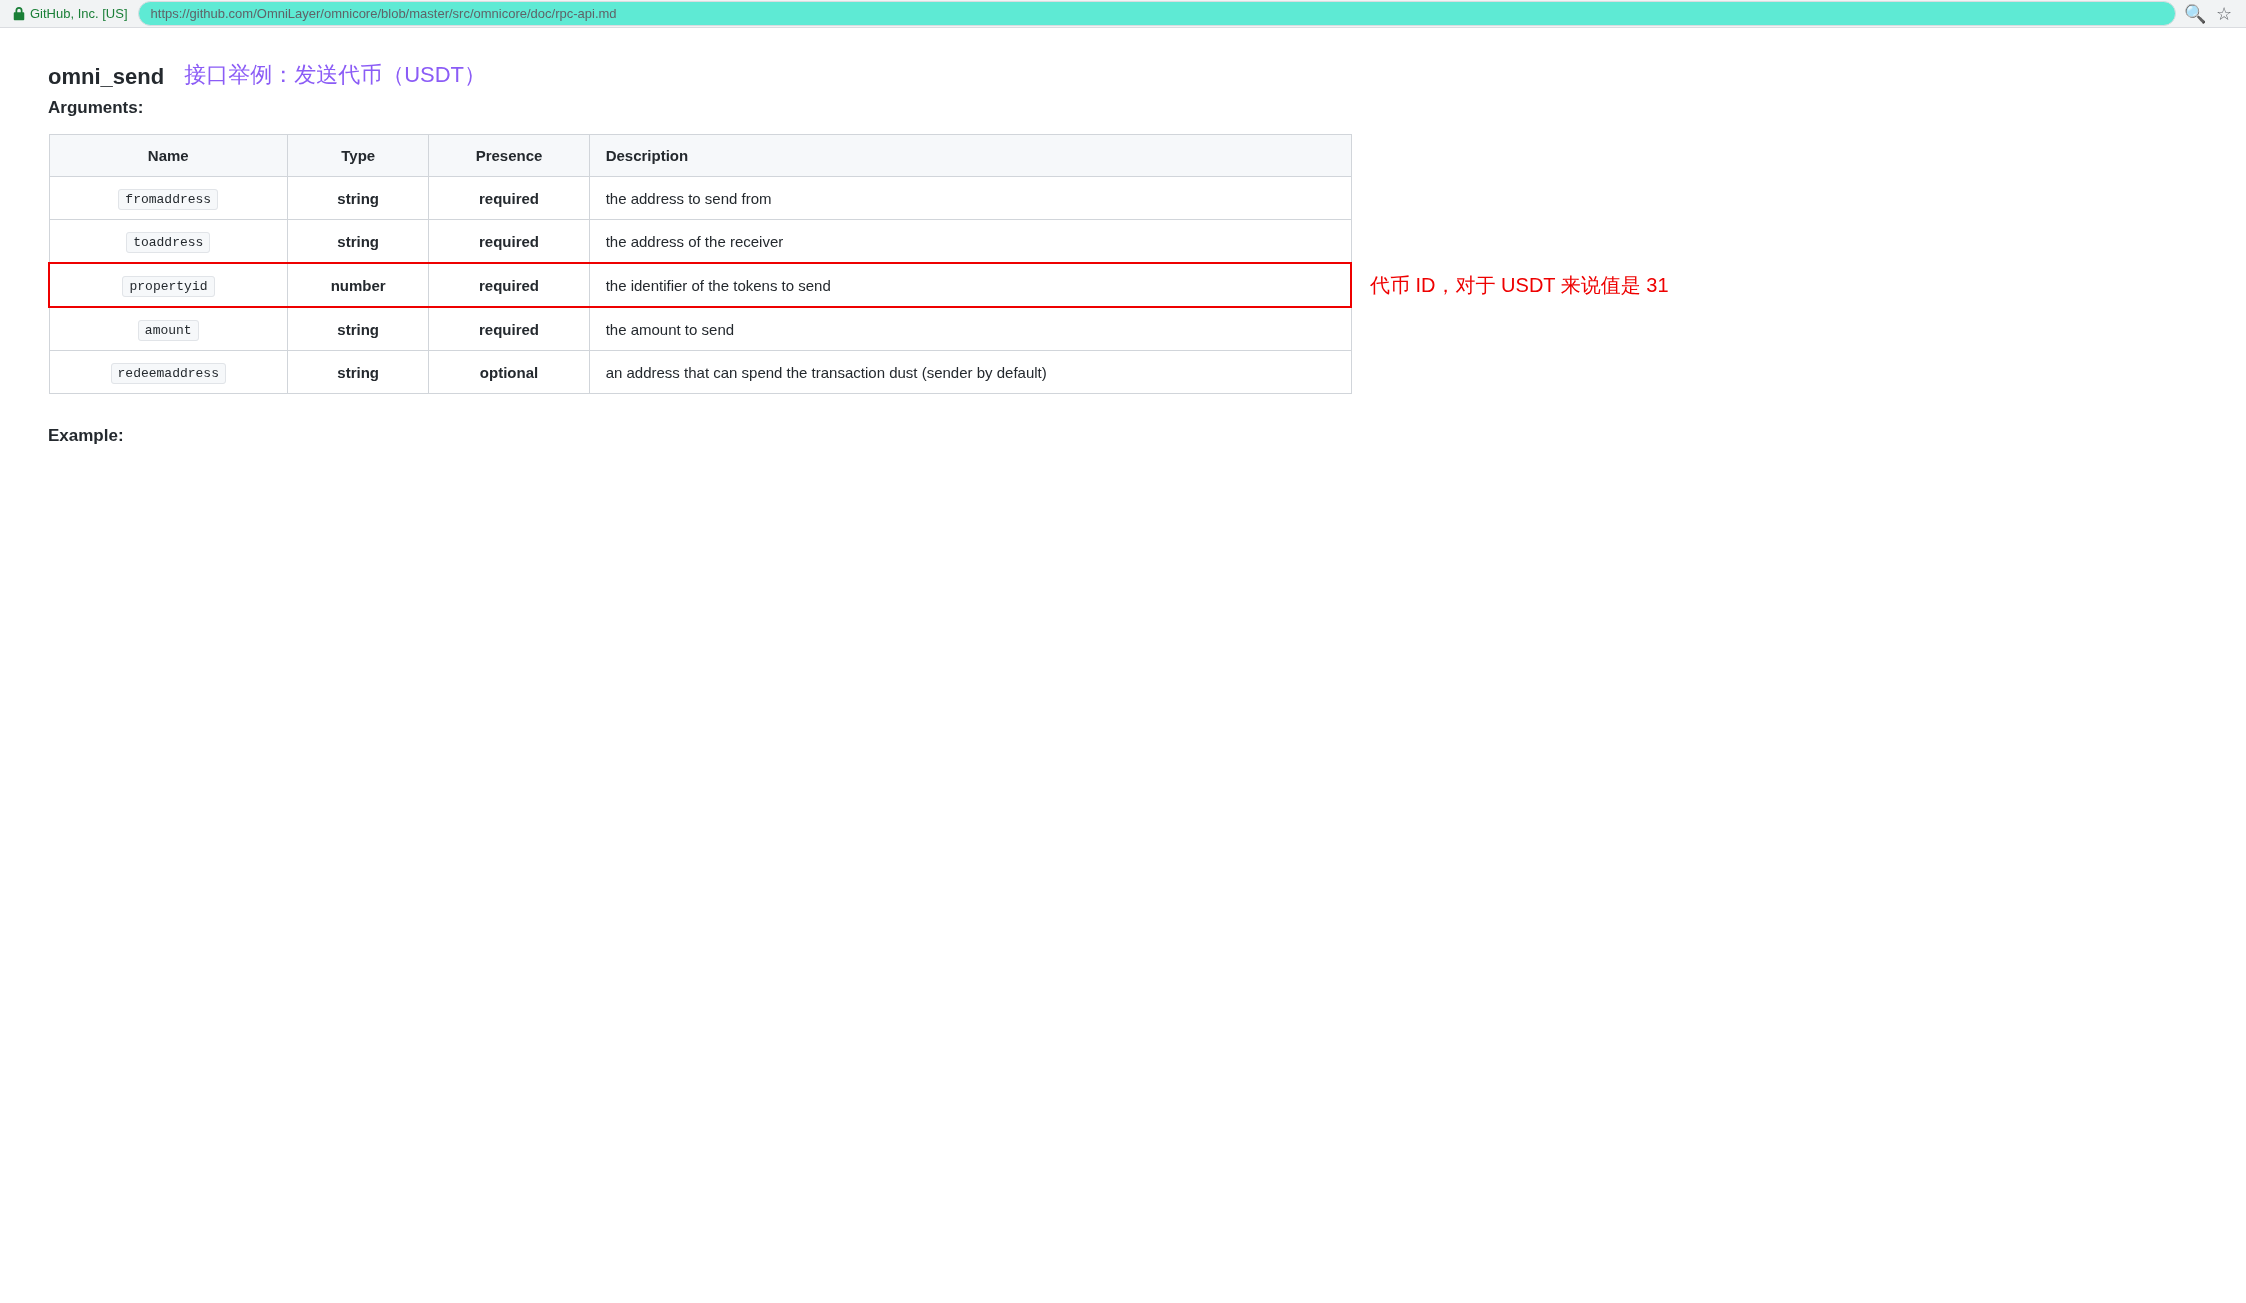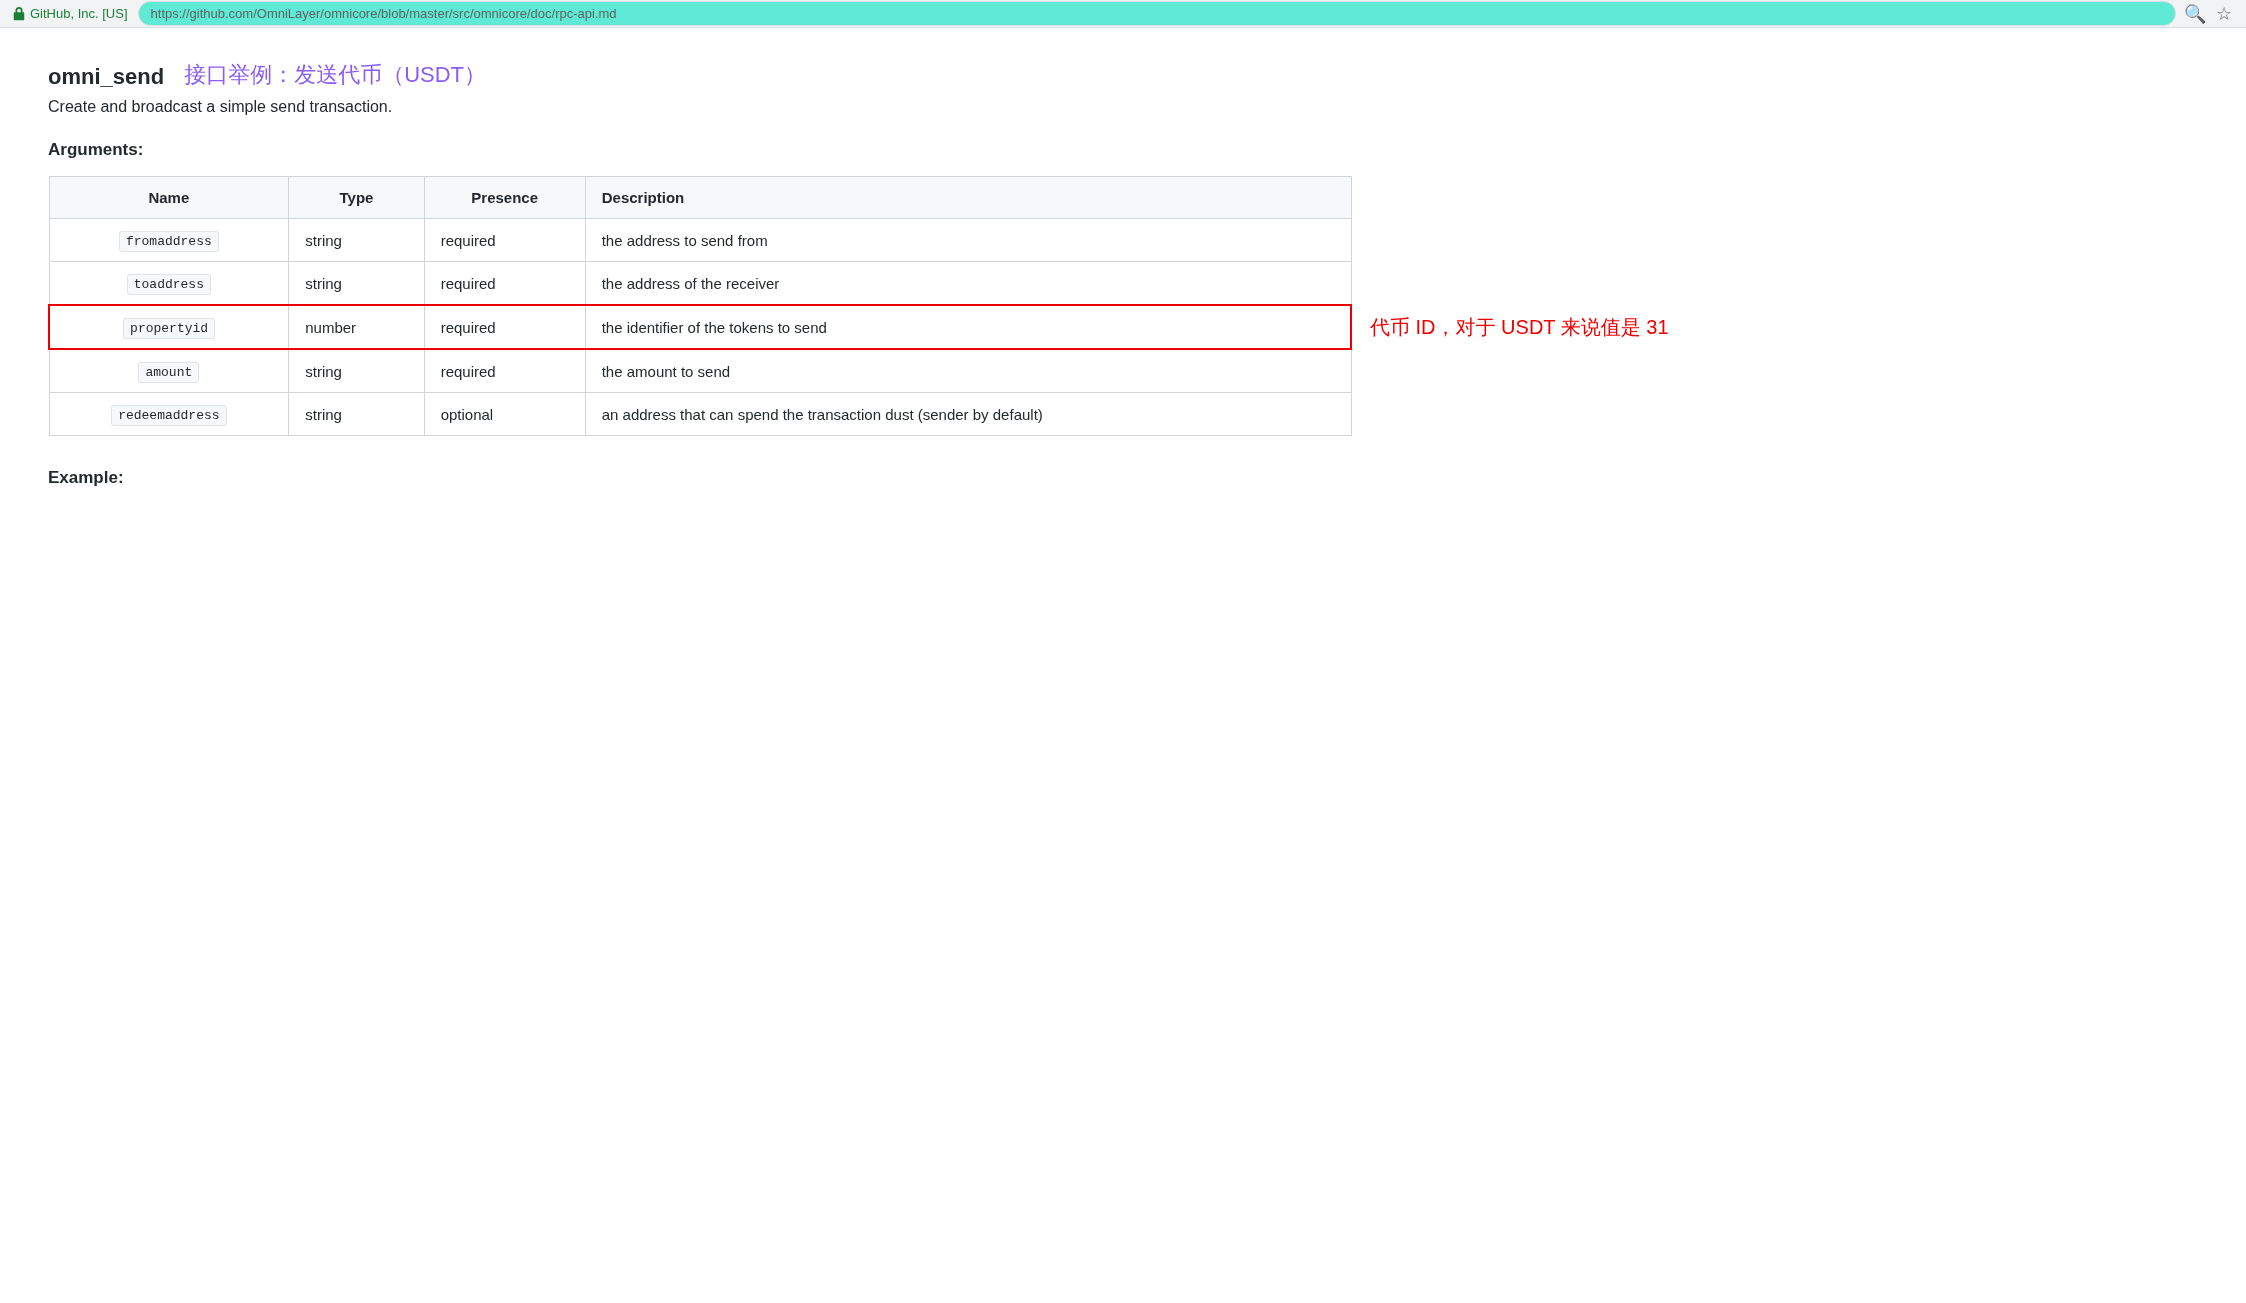"Create and broadcast a simple" p.description { html: <p>Create and broadcast a simple send transaction.</p> -> none }
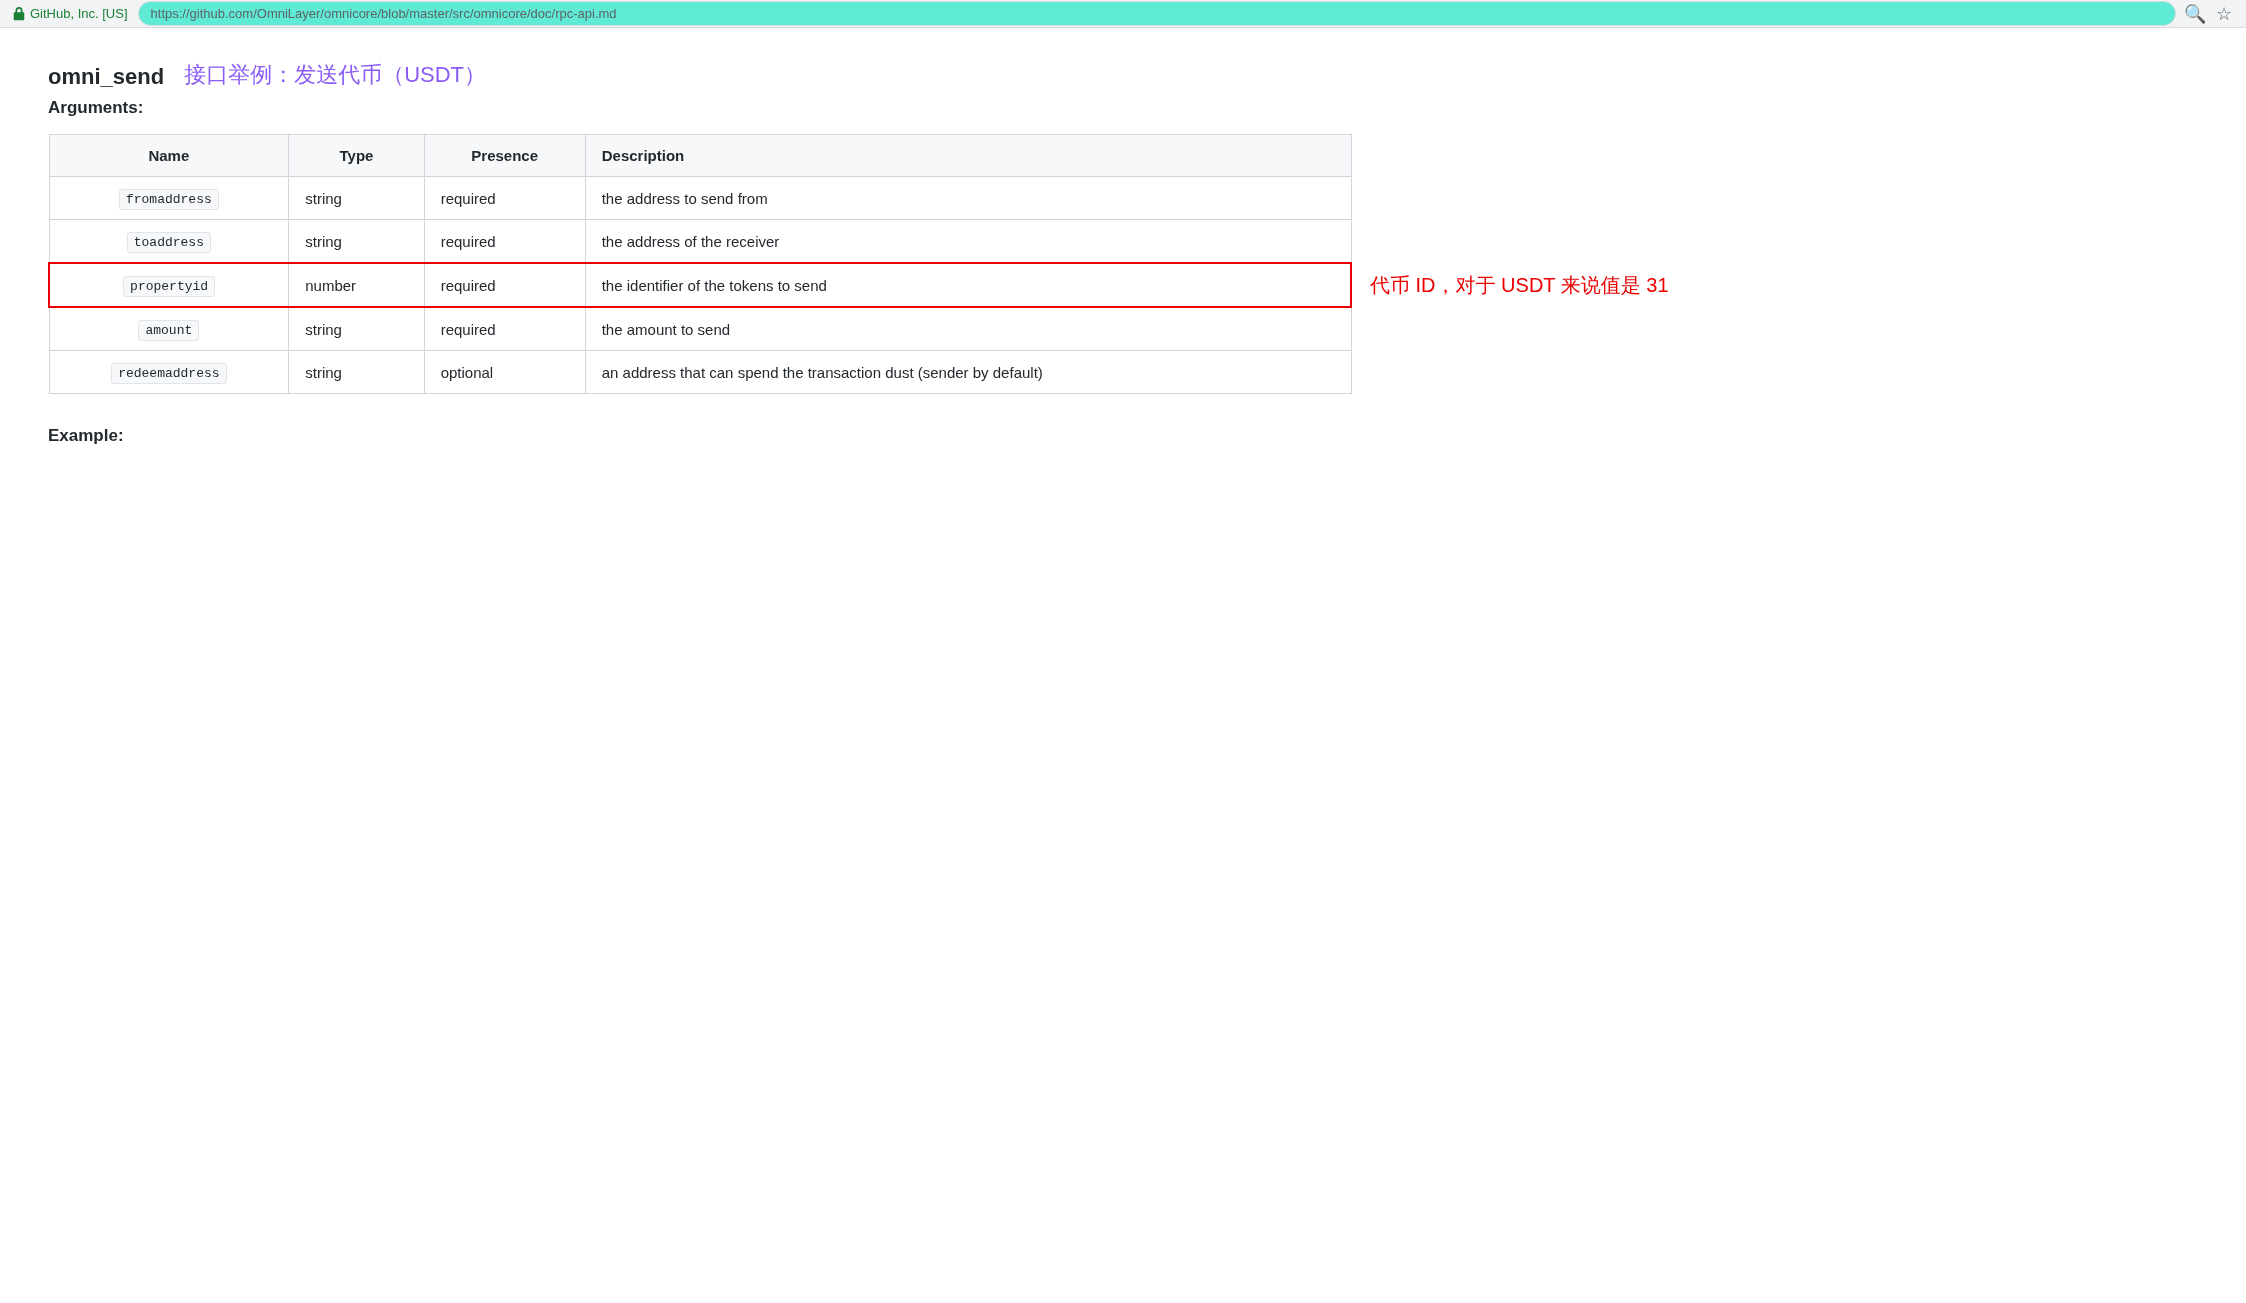"string" .args-table td:nth-child(2), .args-table td:nth-child(3) { font-weight: none -> bold; text-align: none -> center }
